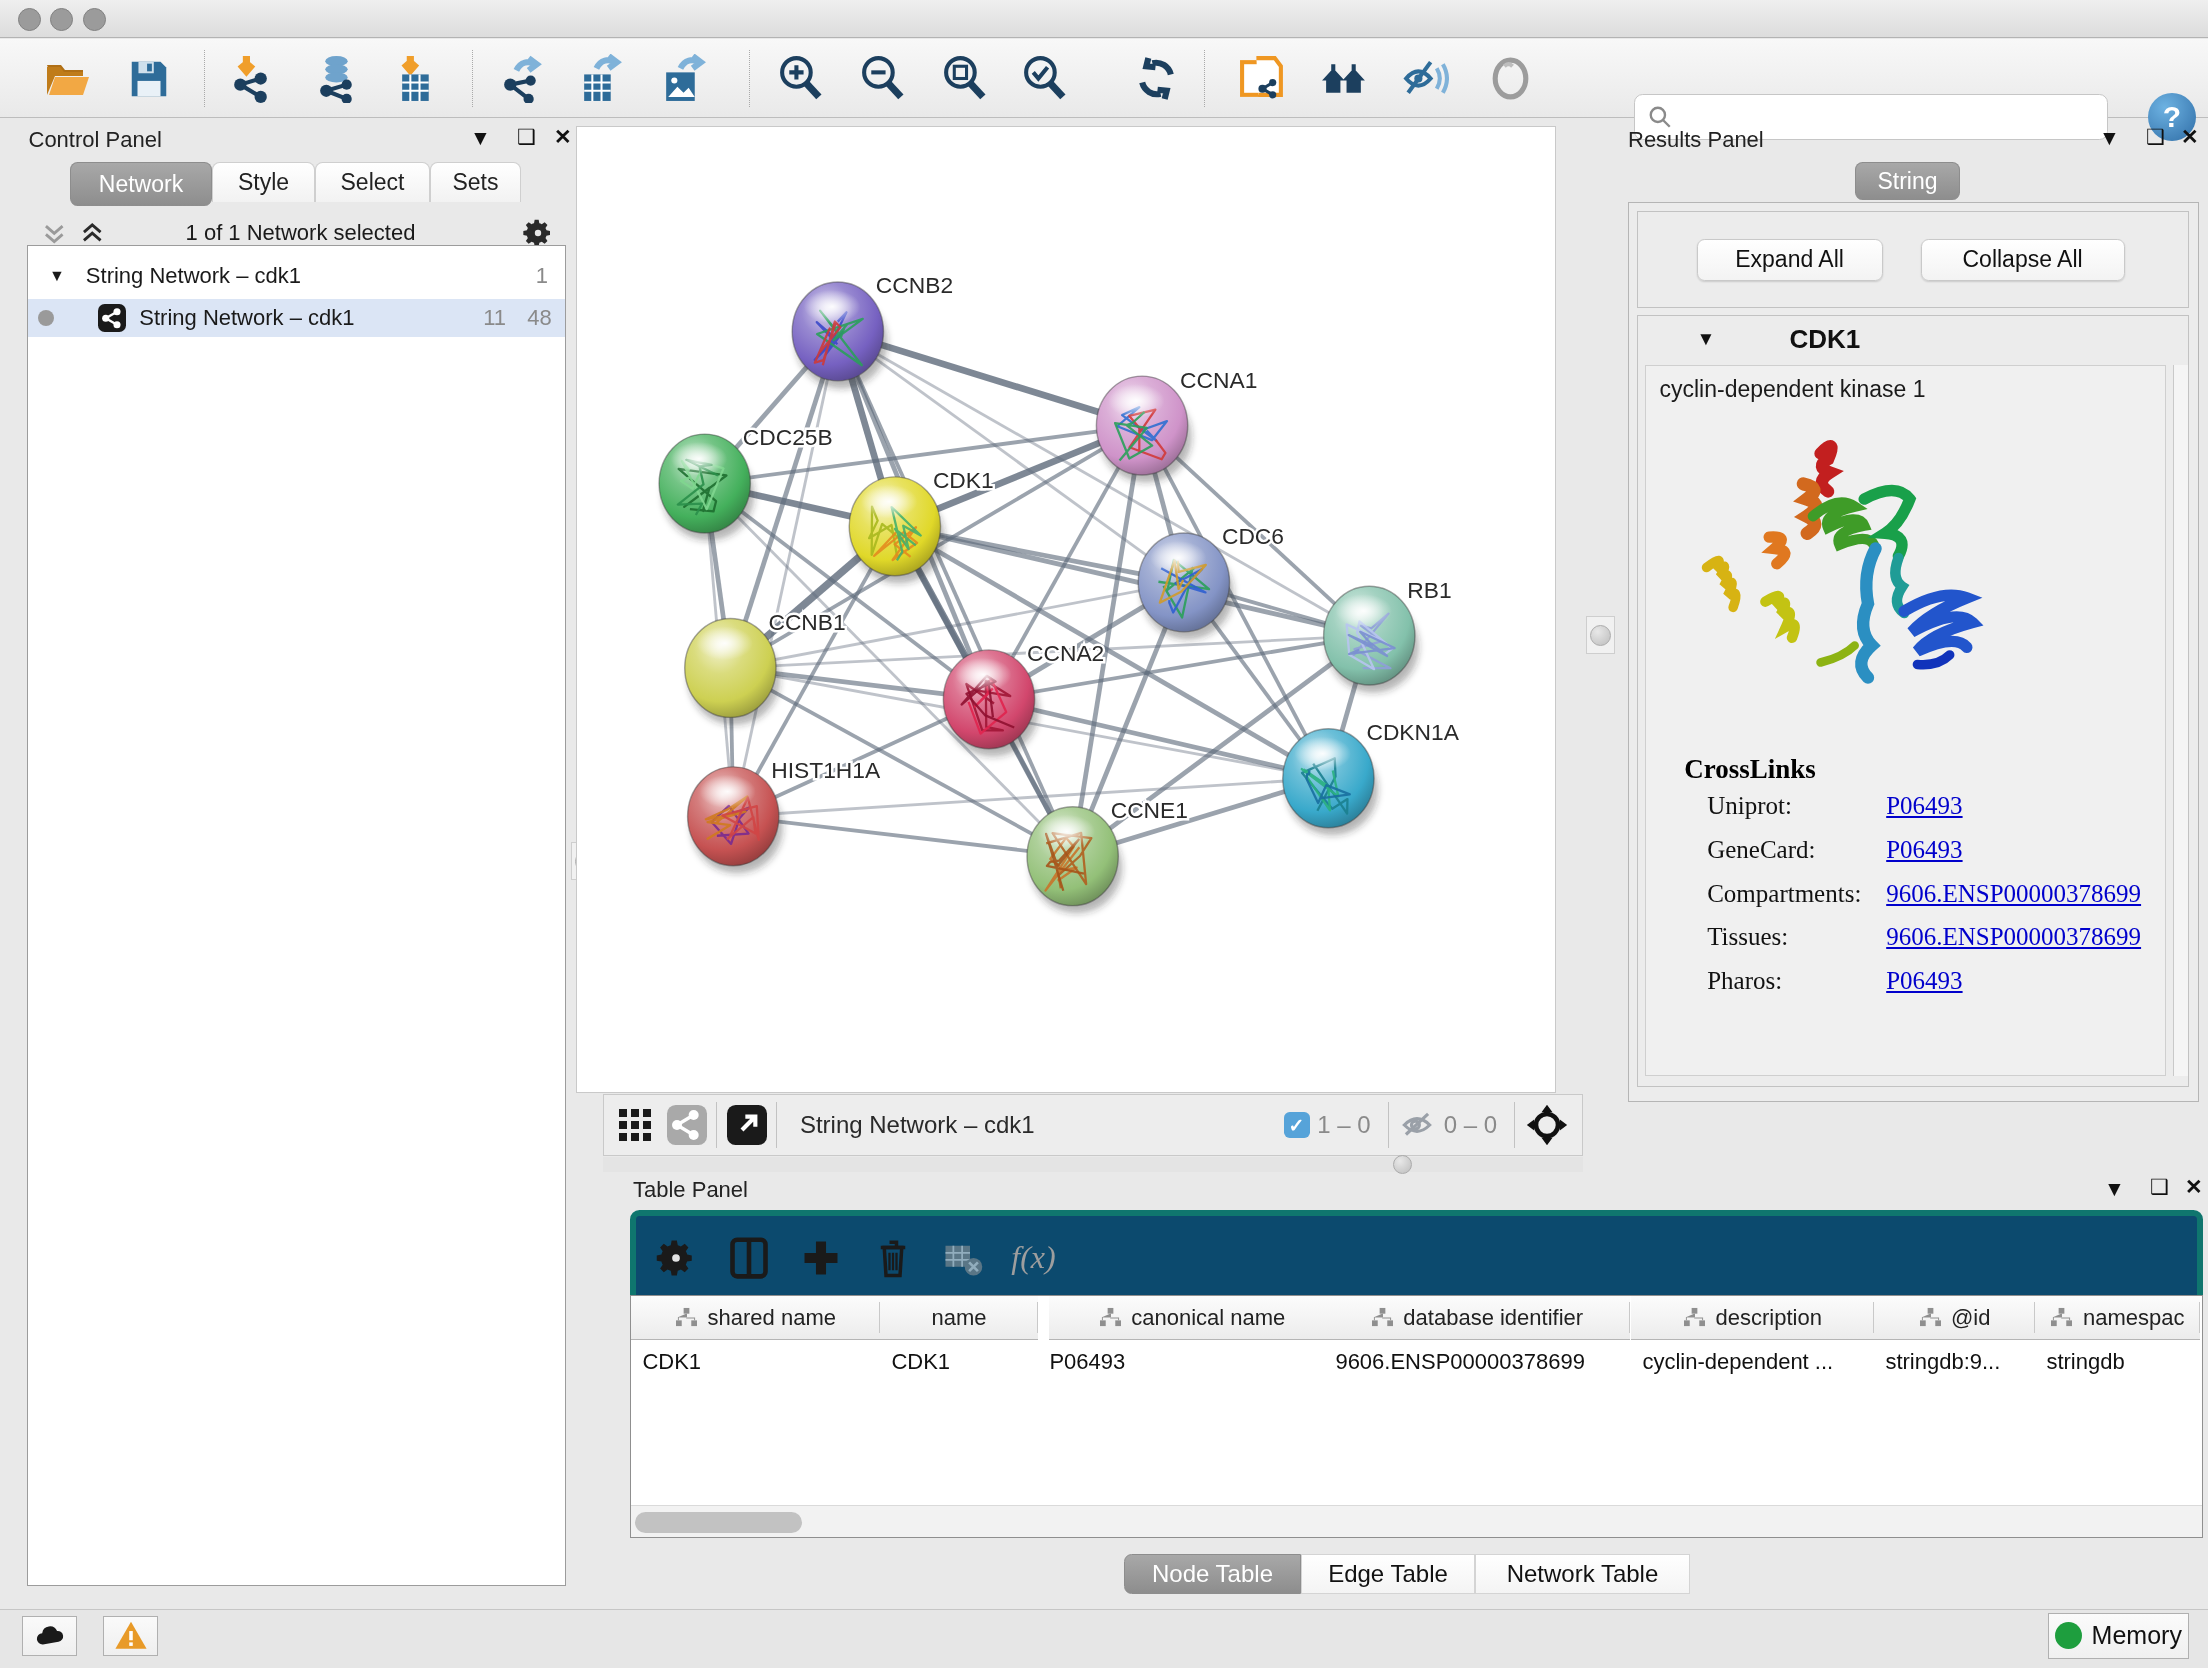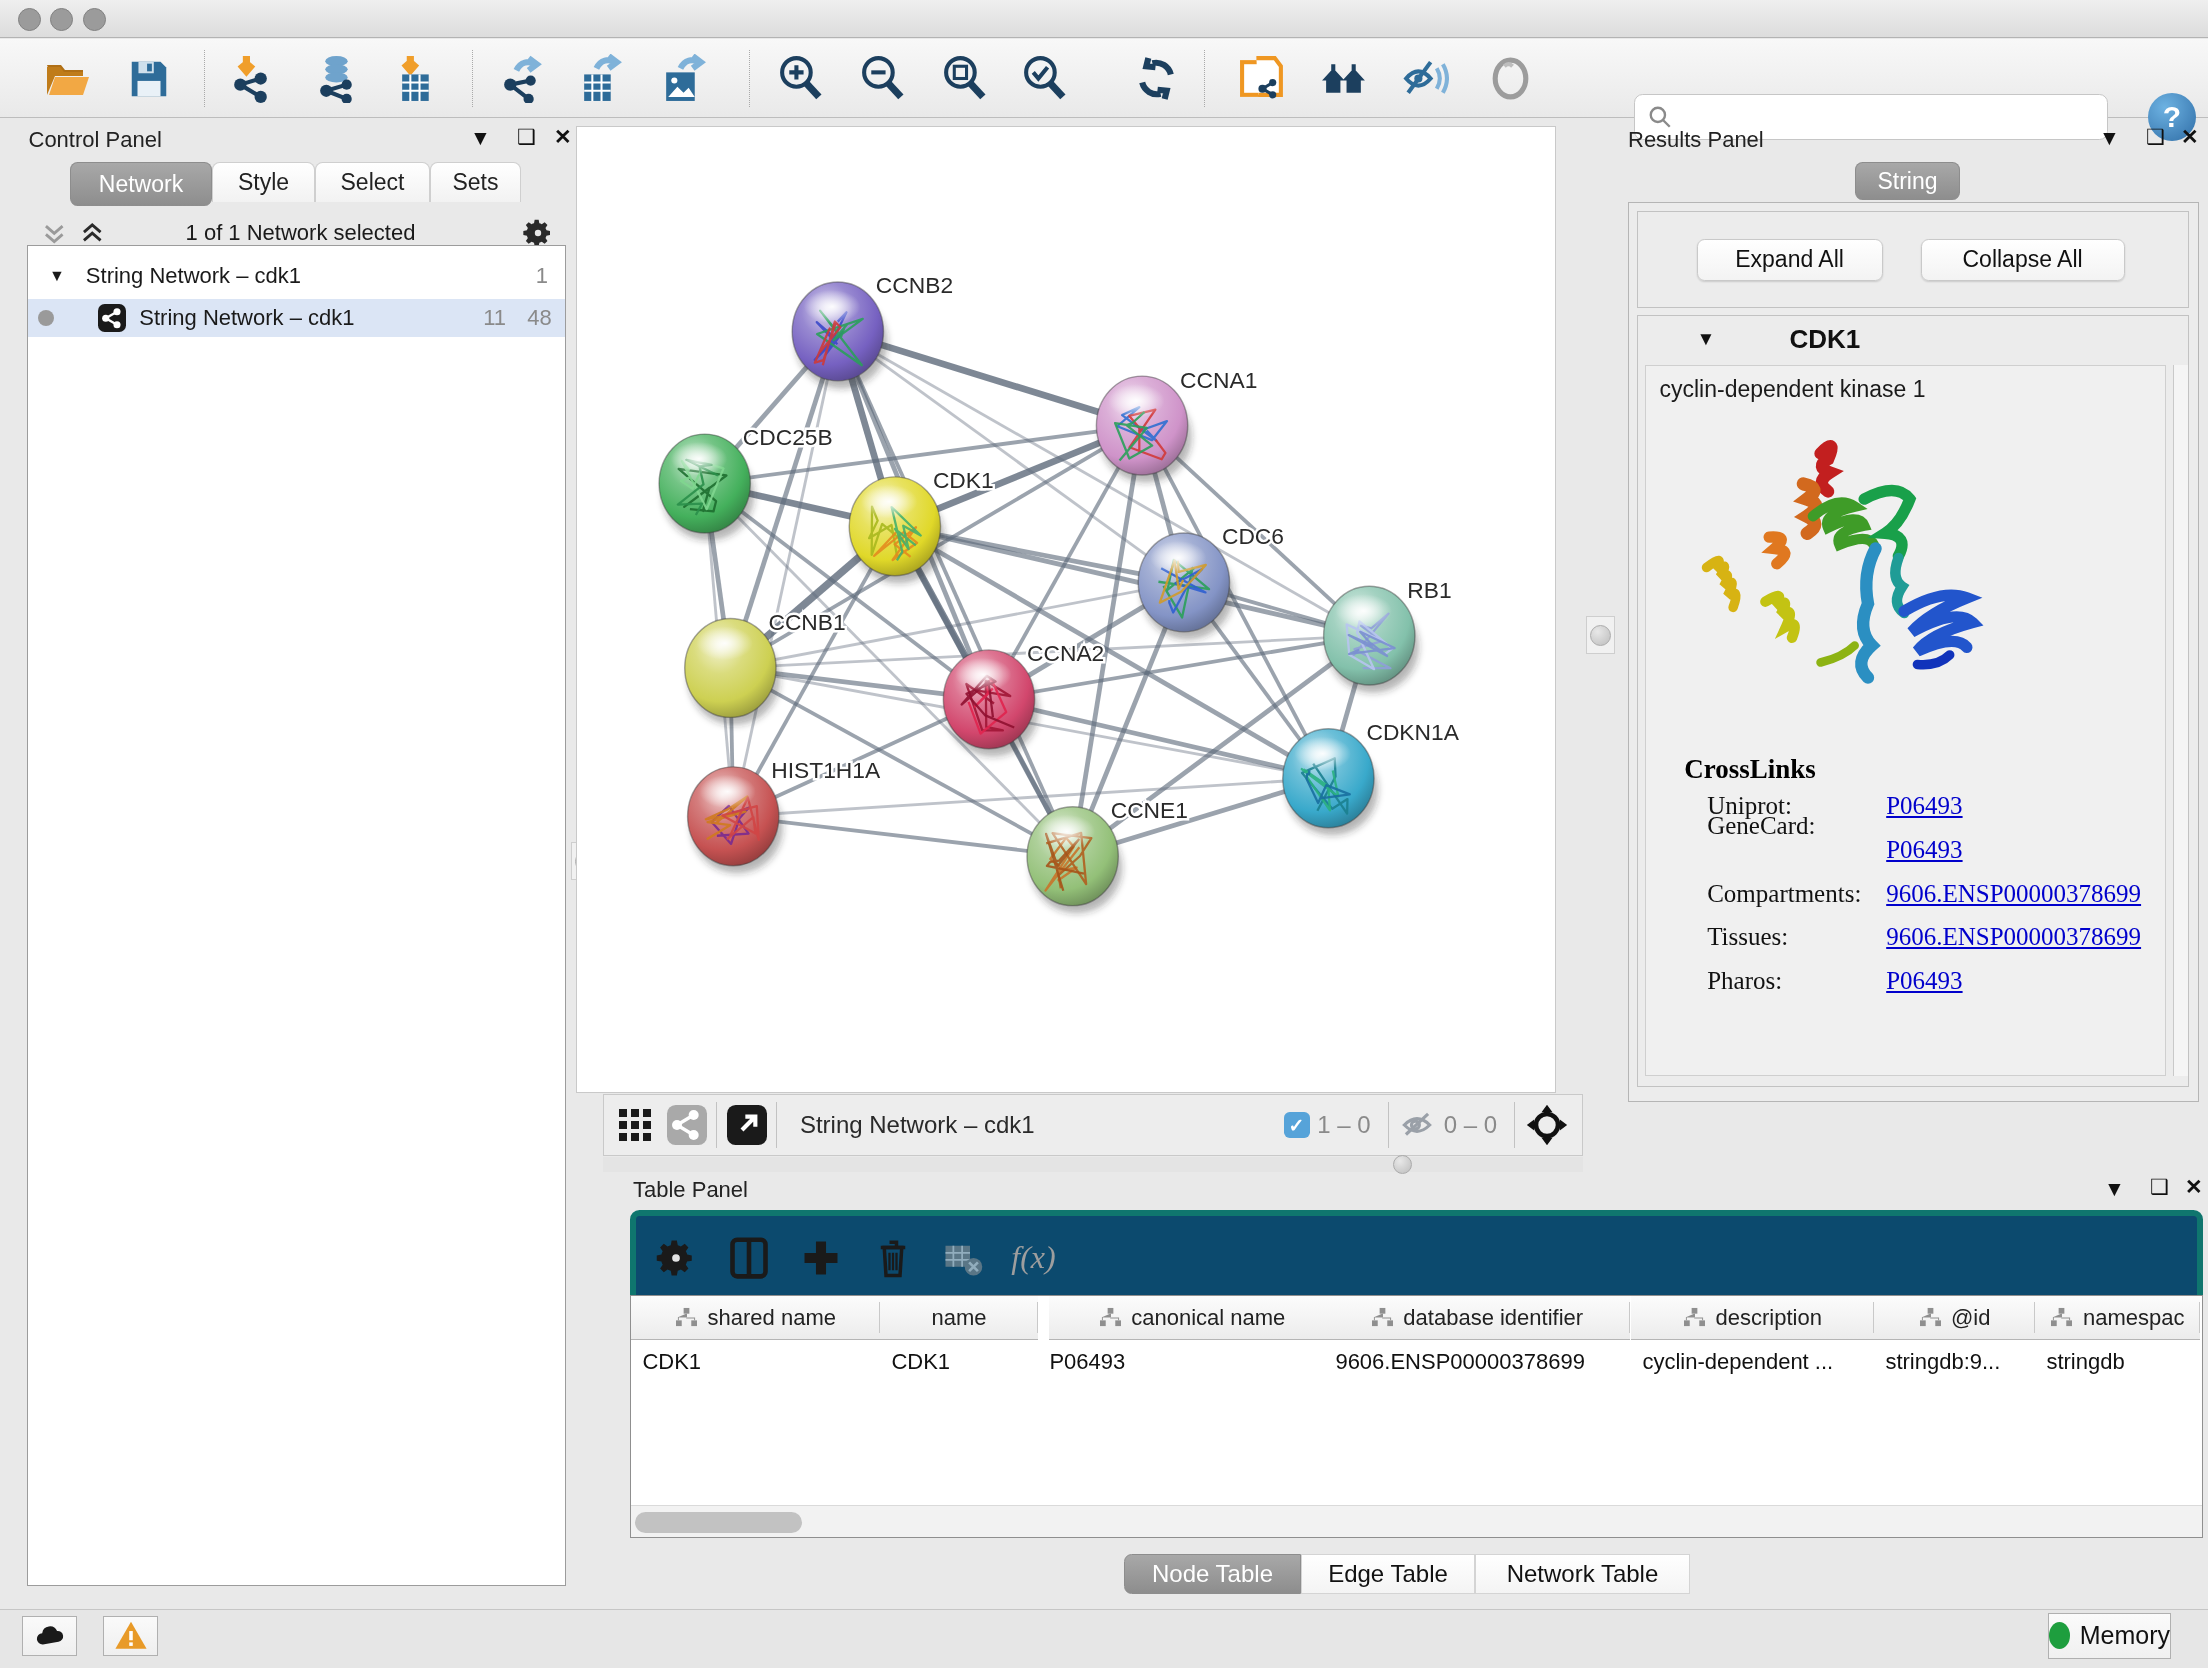"GeneCard:" div.xl-row { top: 446px -> 470px }
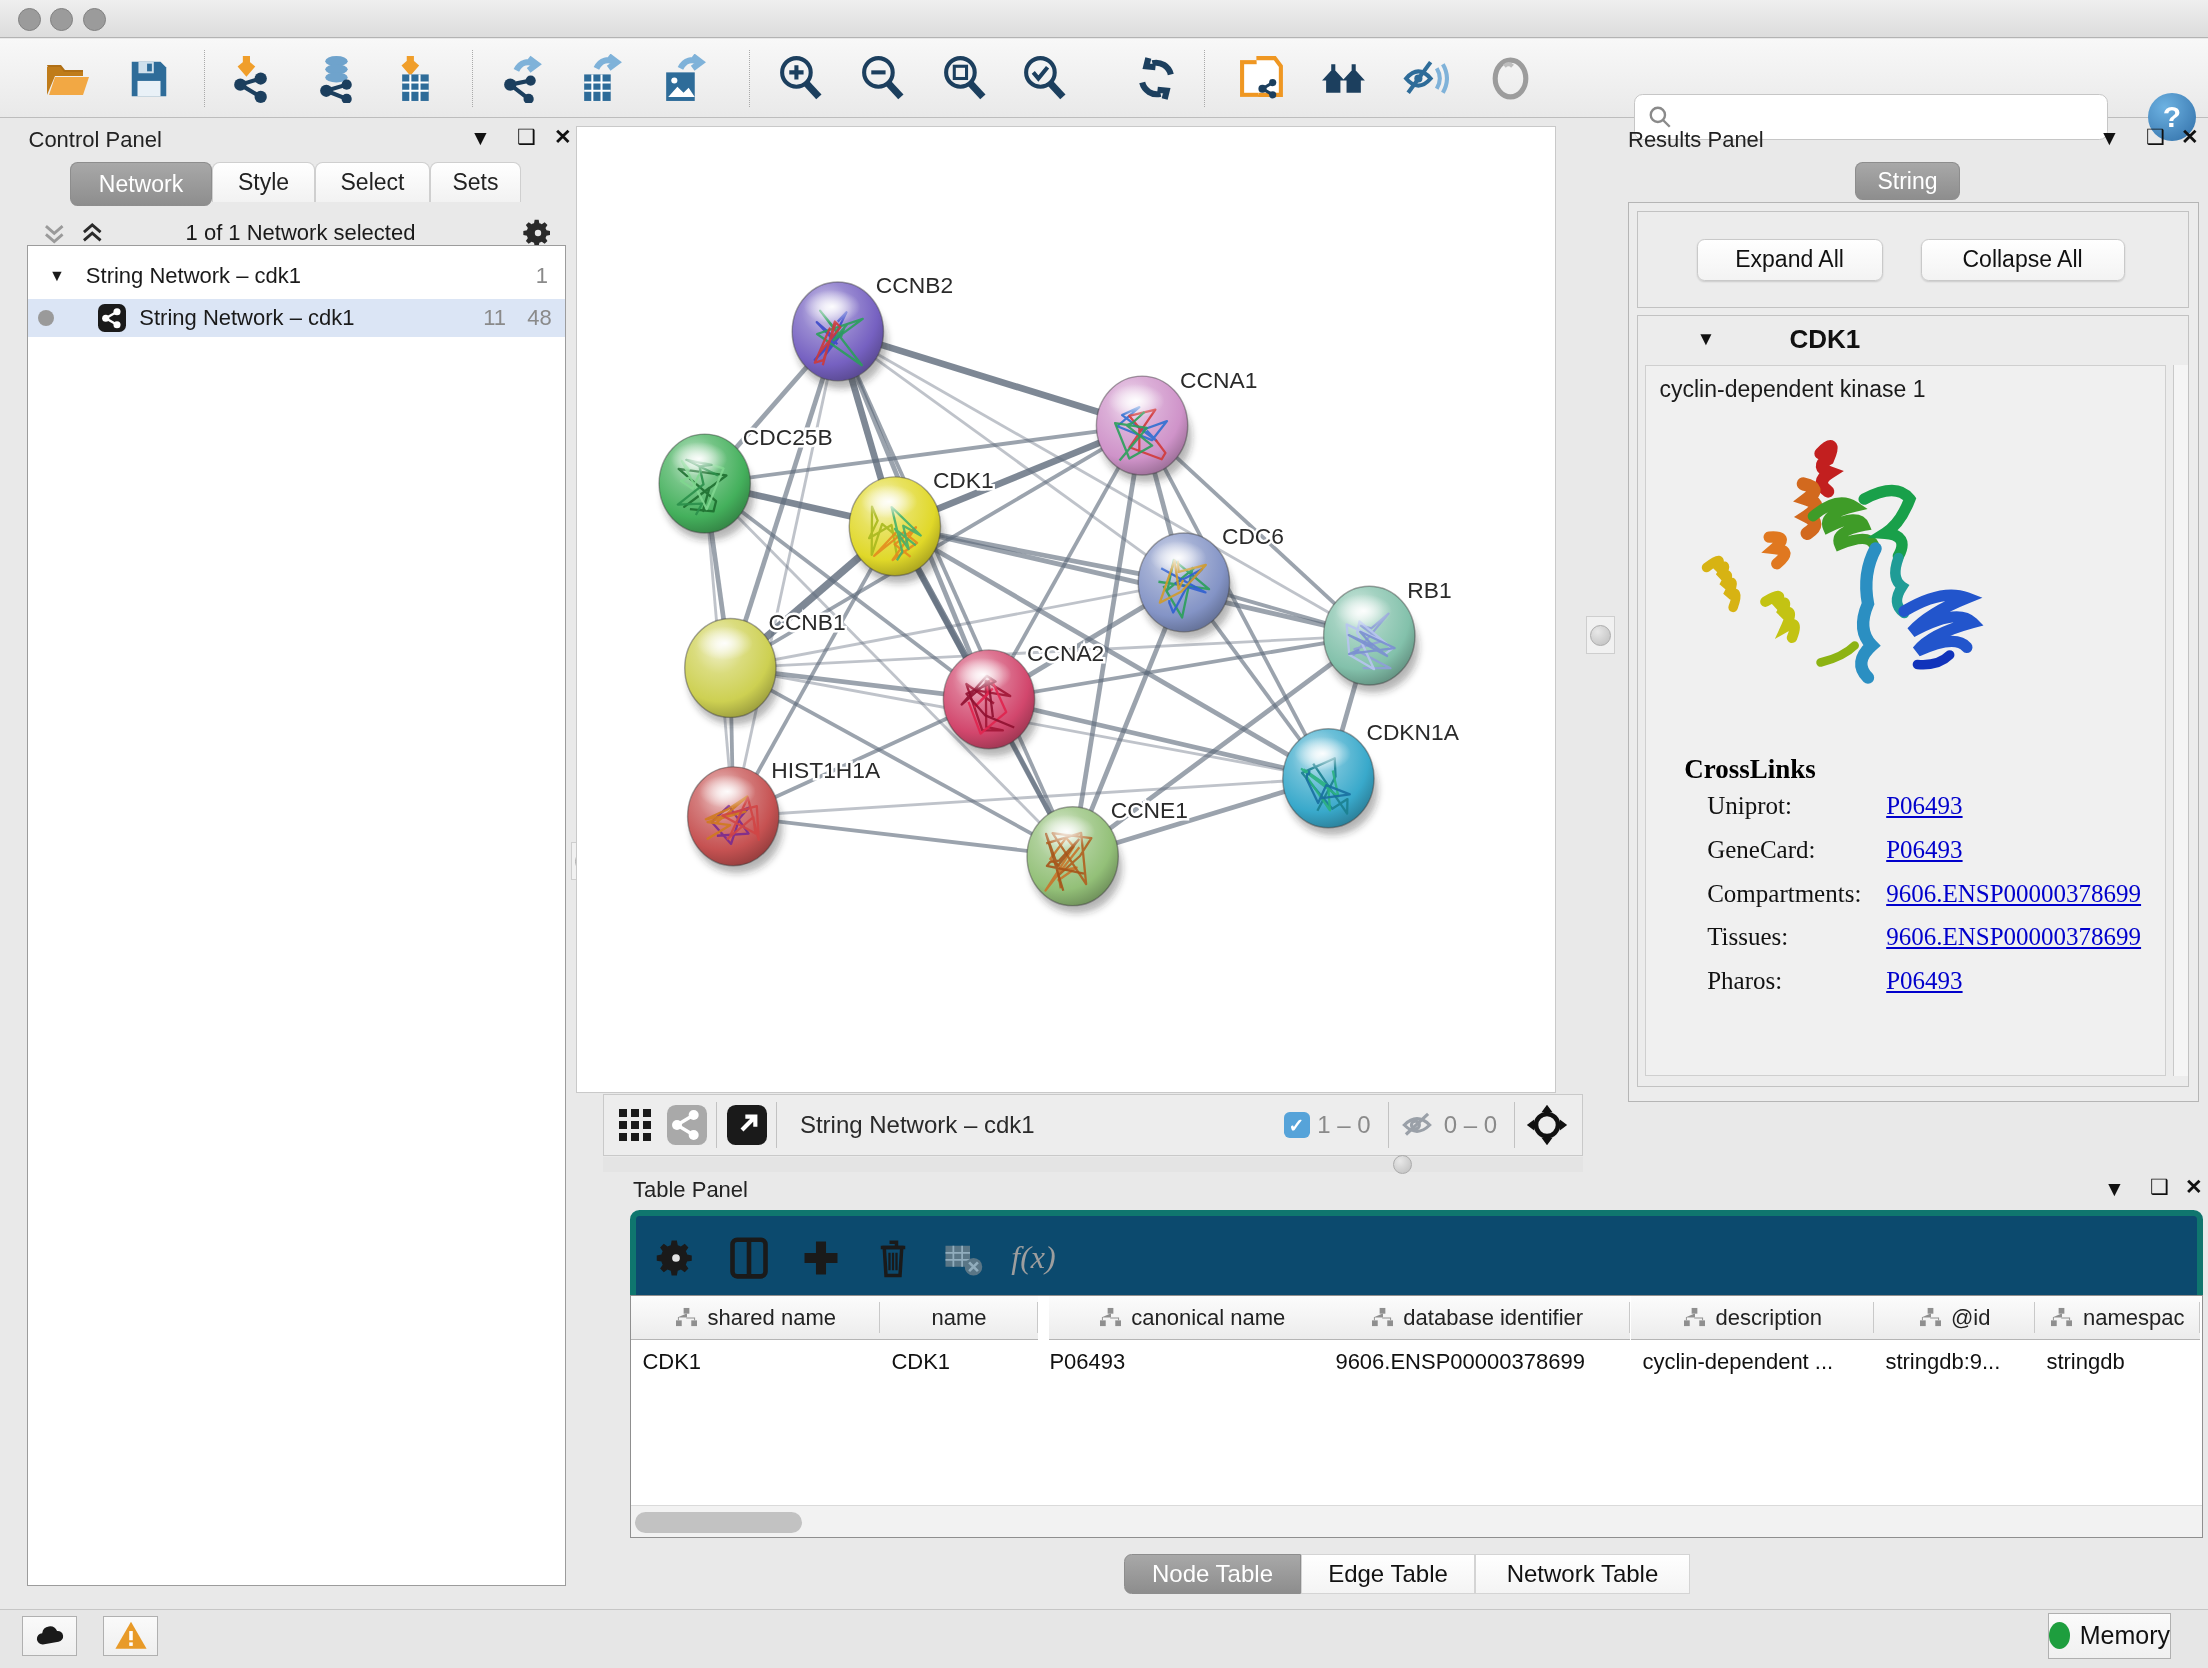"Memory" .mem-btn { width: 123px -> 141px }
